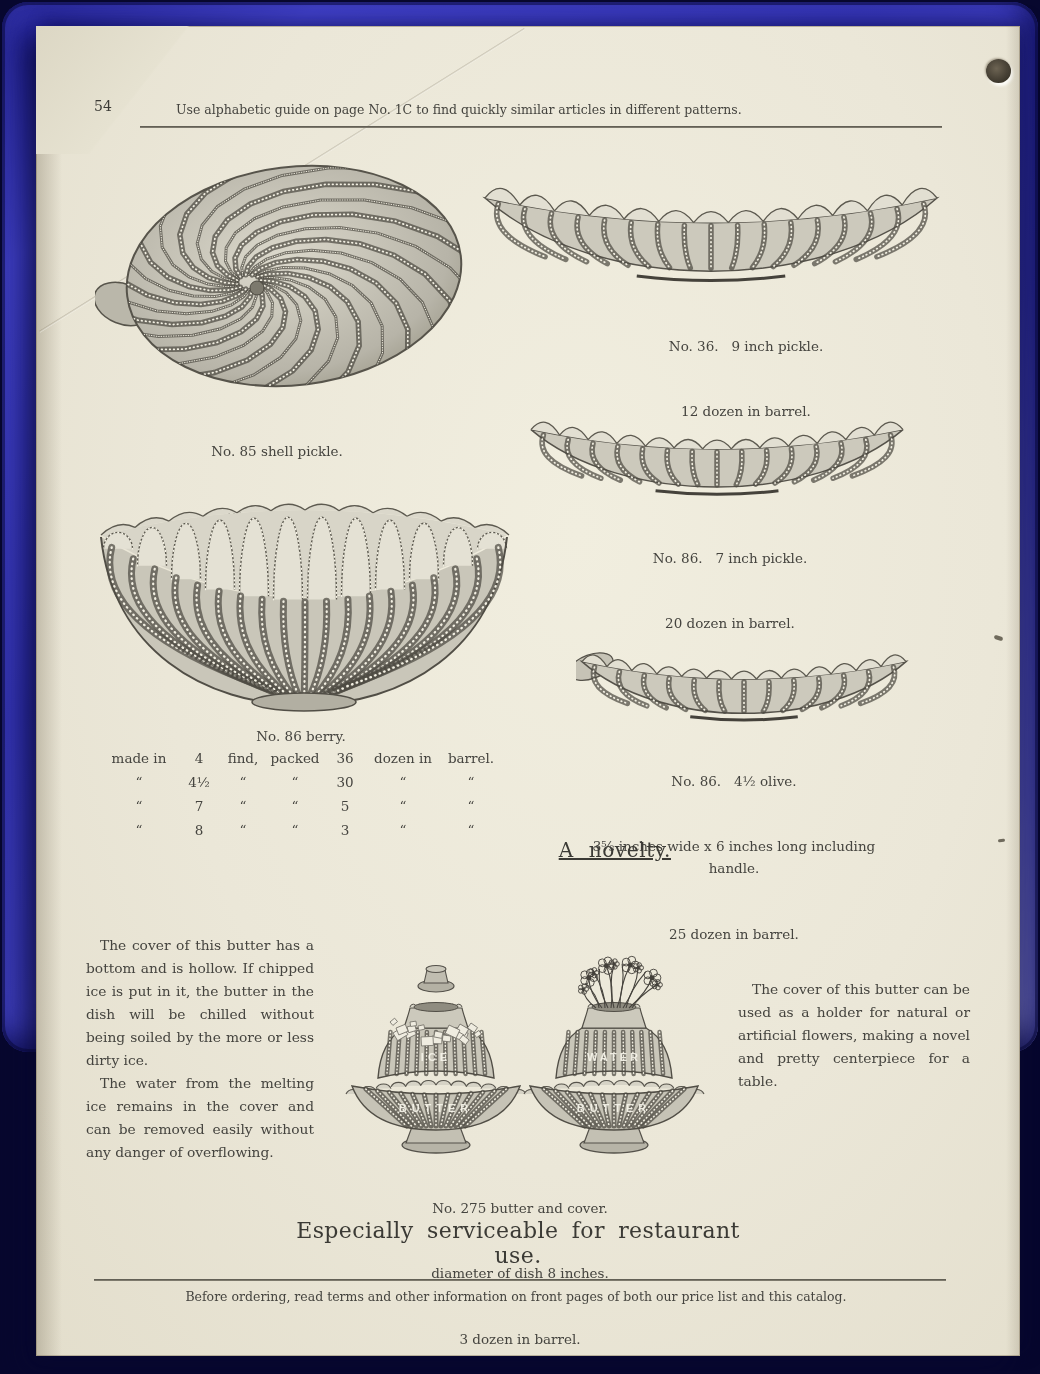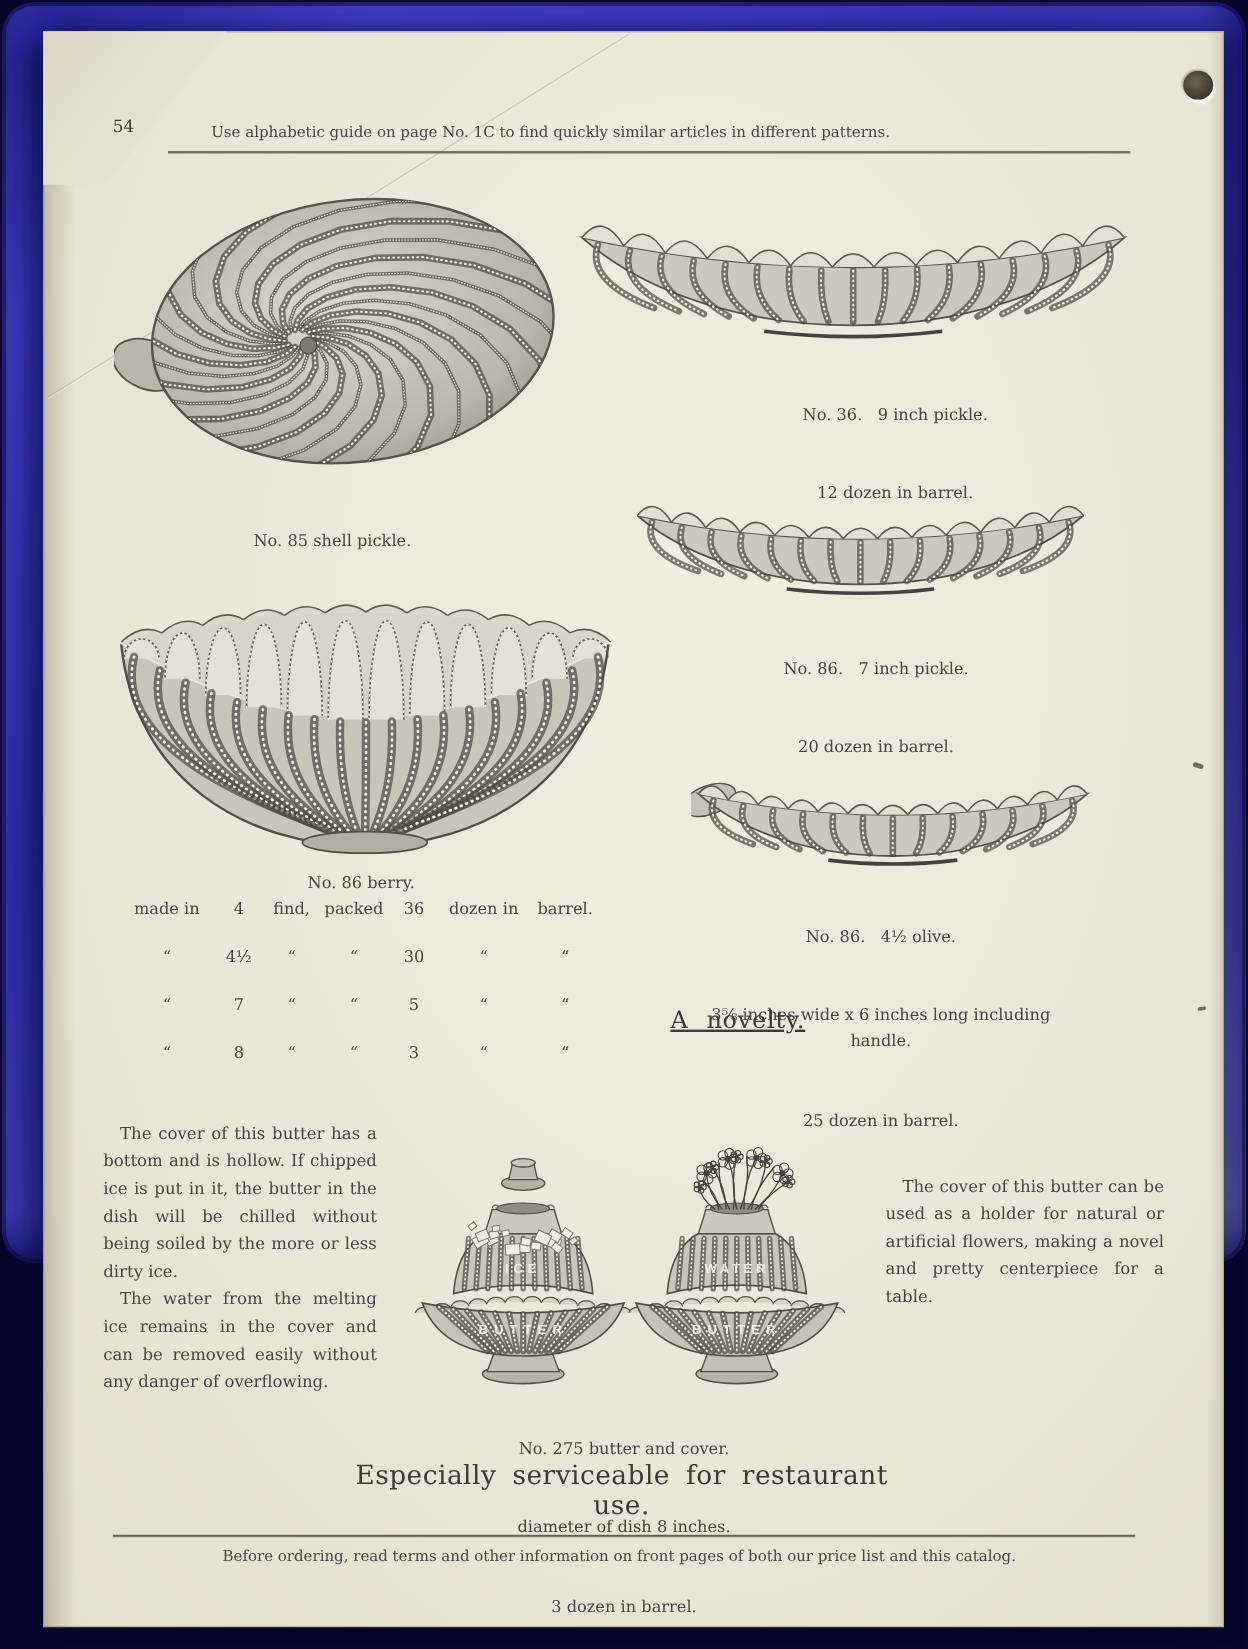"made in" .berry-table { row-gap: 24px -> 8px }
